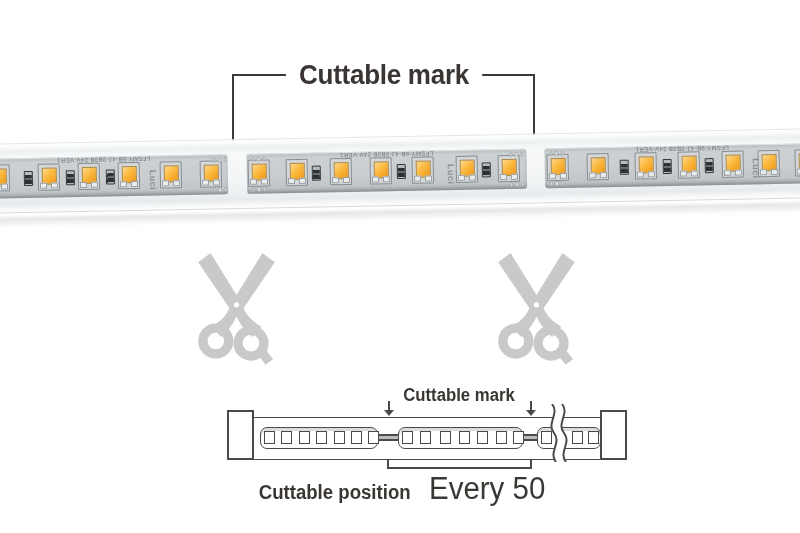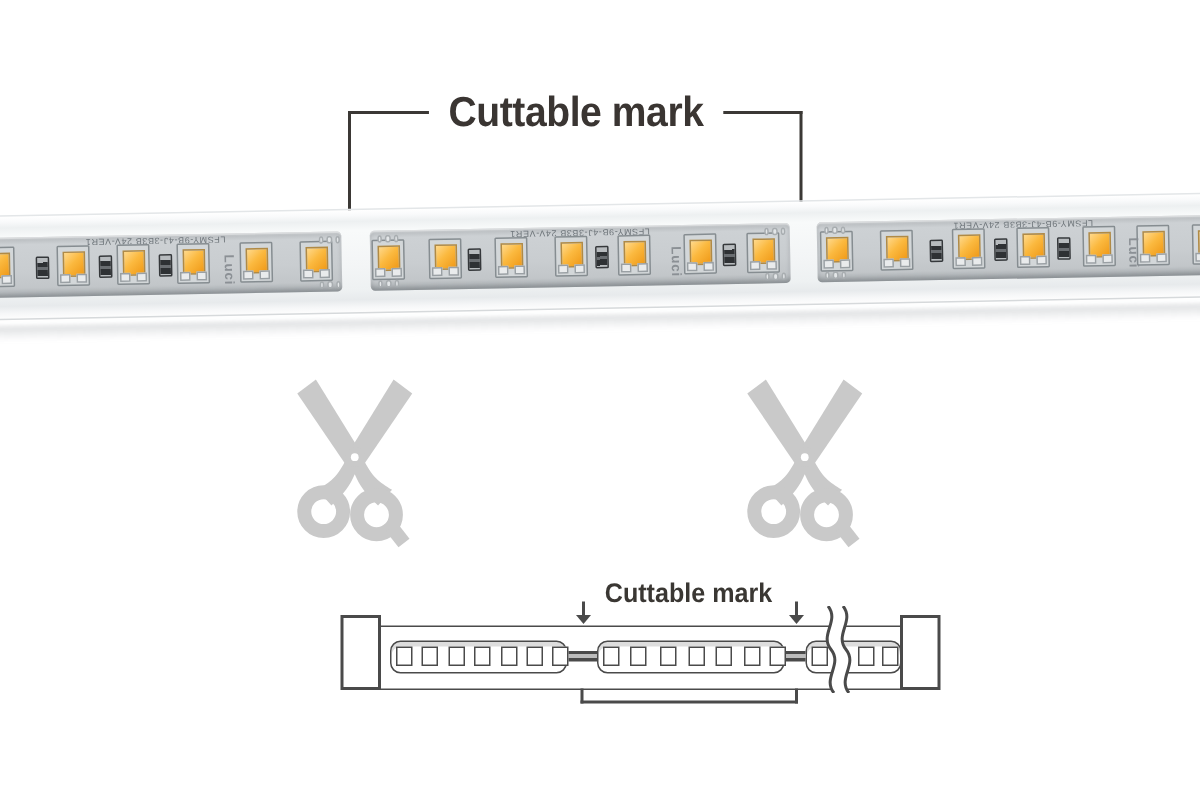"Cuttable position" div.dg-caption { html: none -> <div> <span>Cuttable position</span> <span>Every 50</span> </div> }
